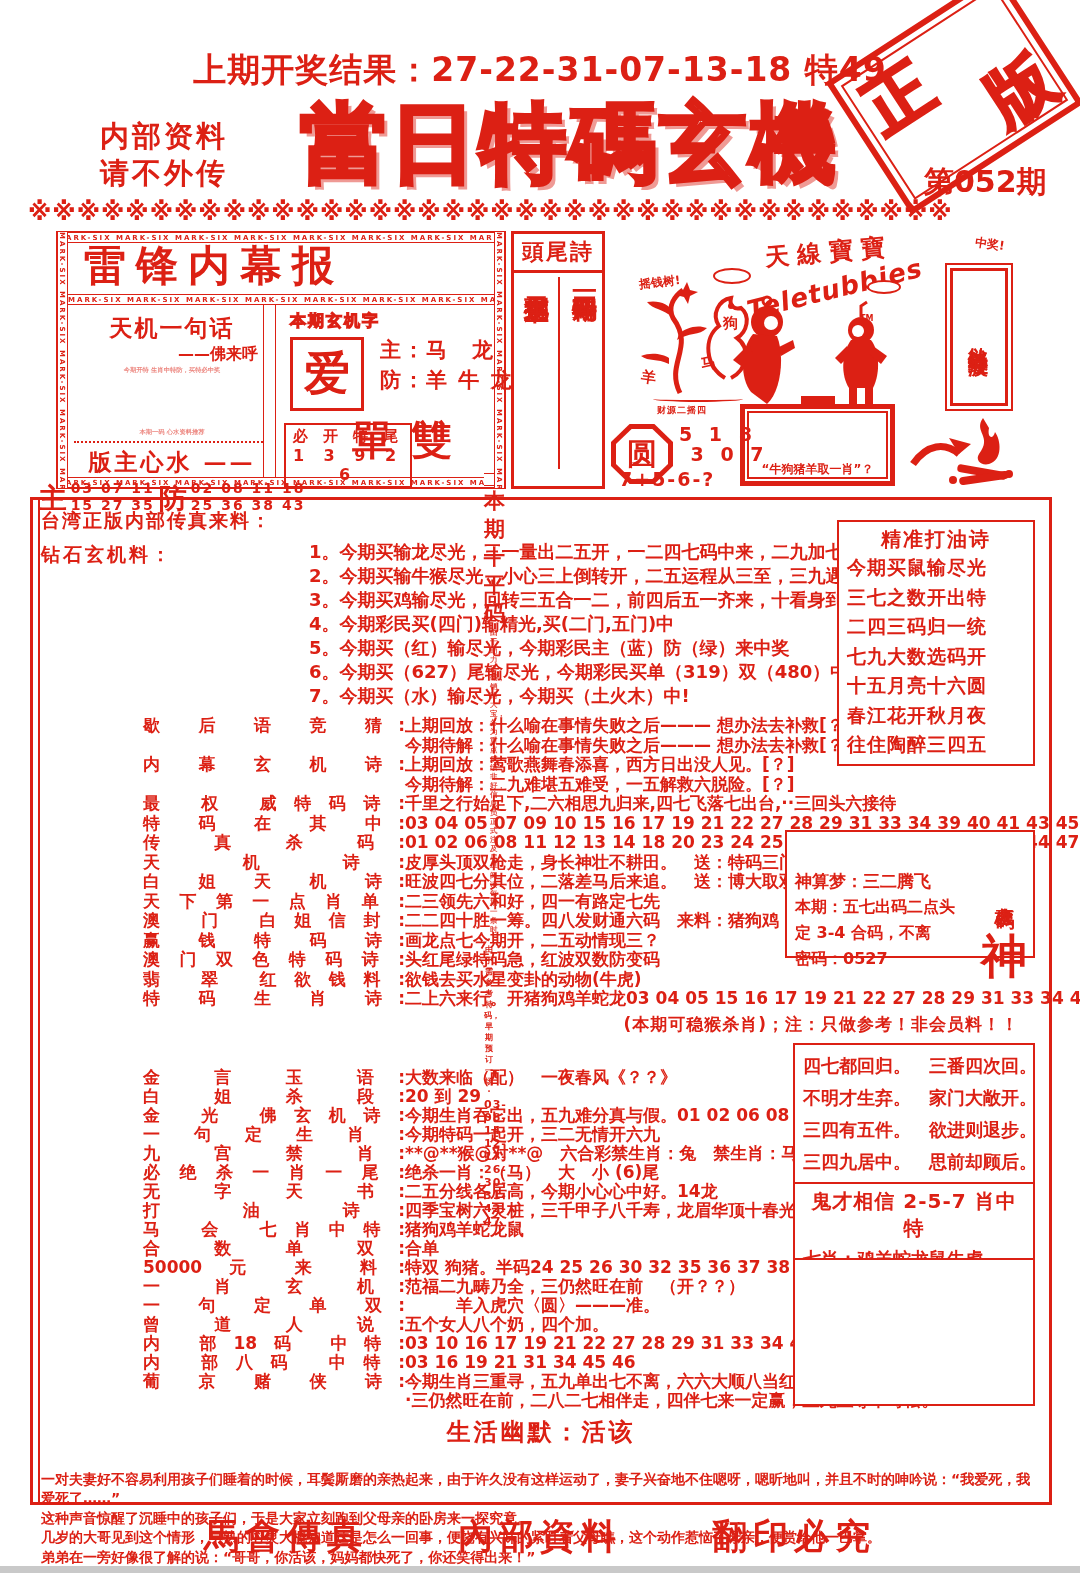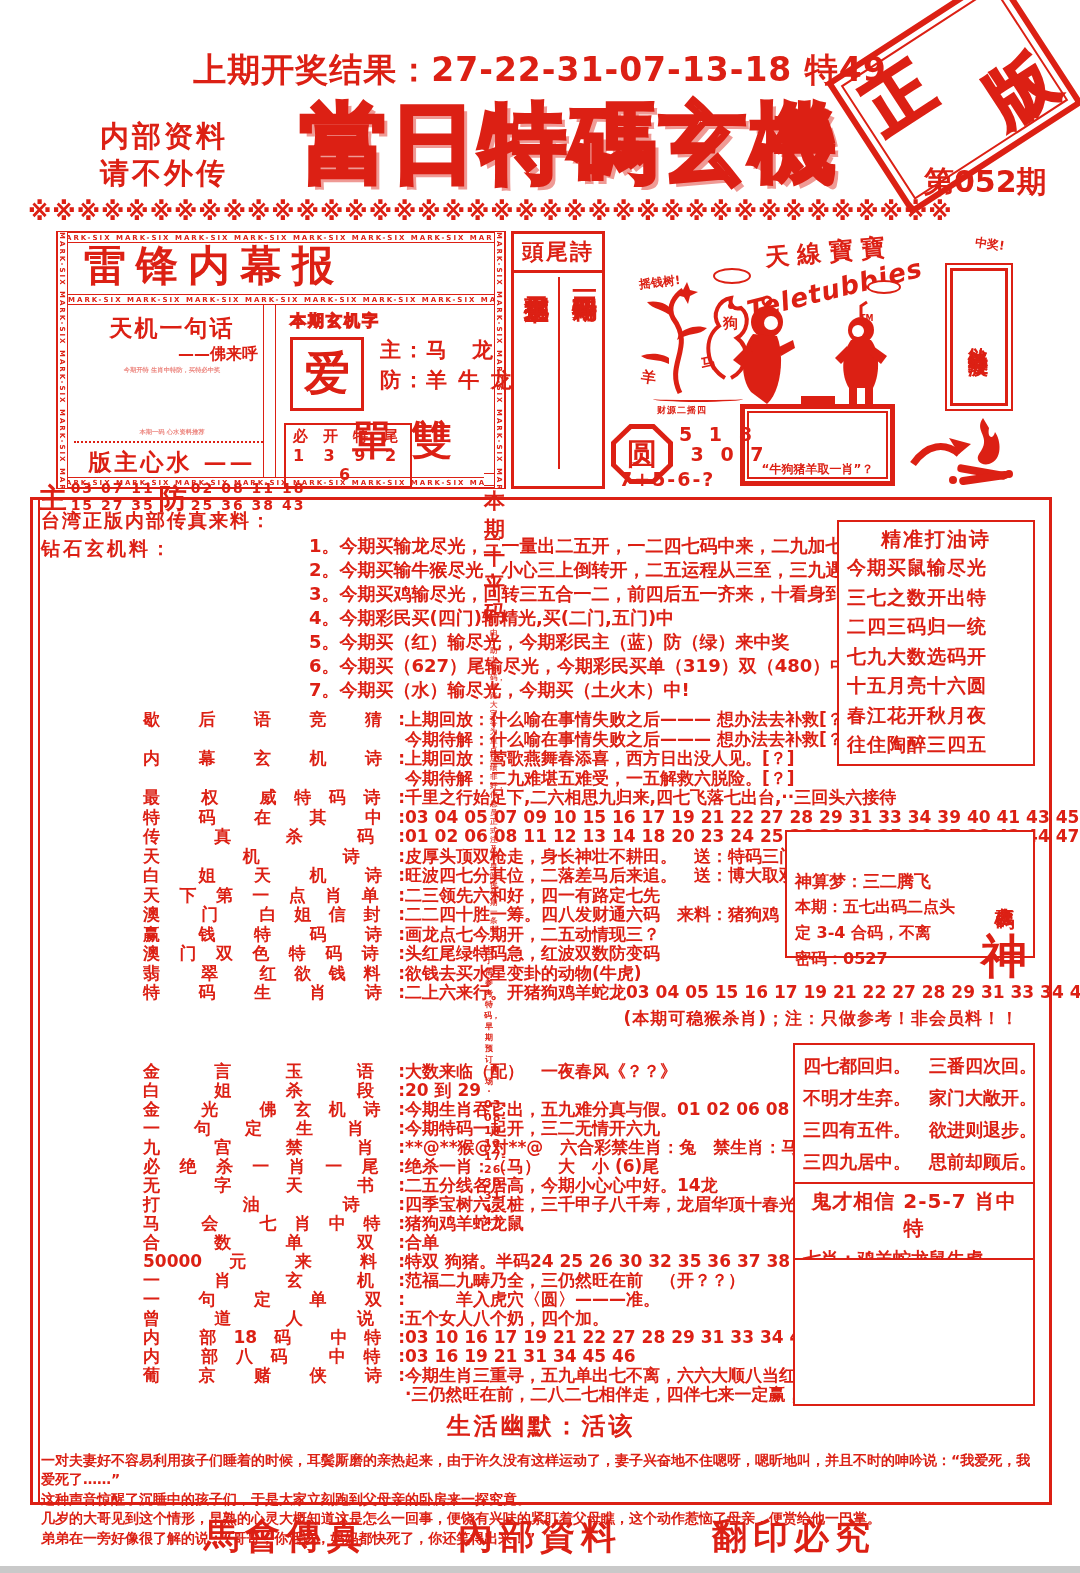"钻石玄机料：" .diamond { margin-top: 0 -> 6px }
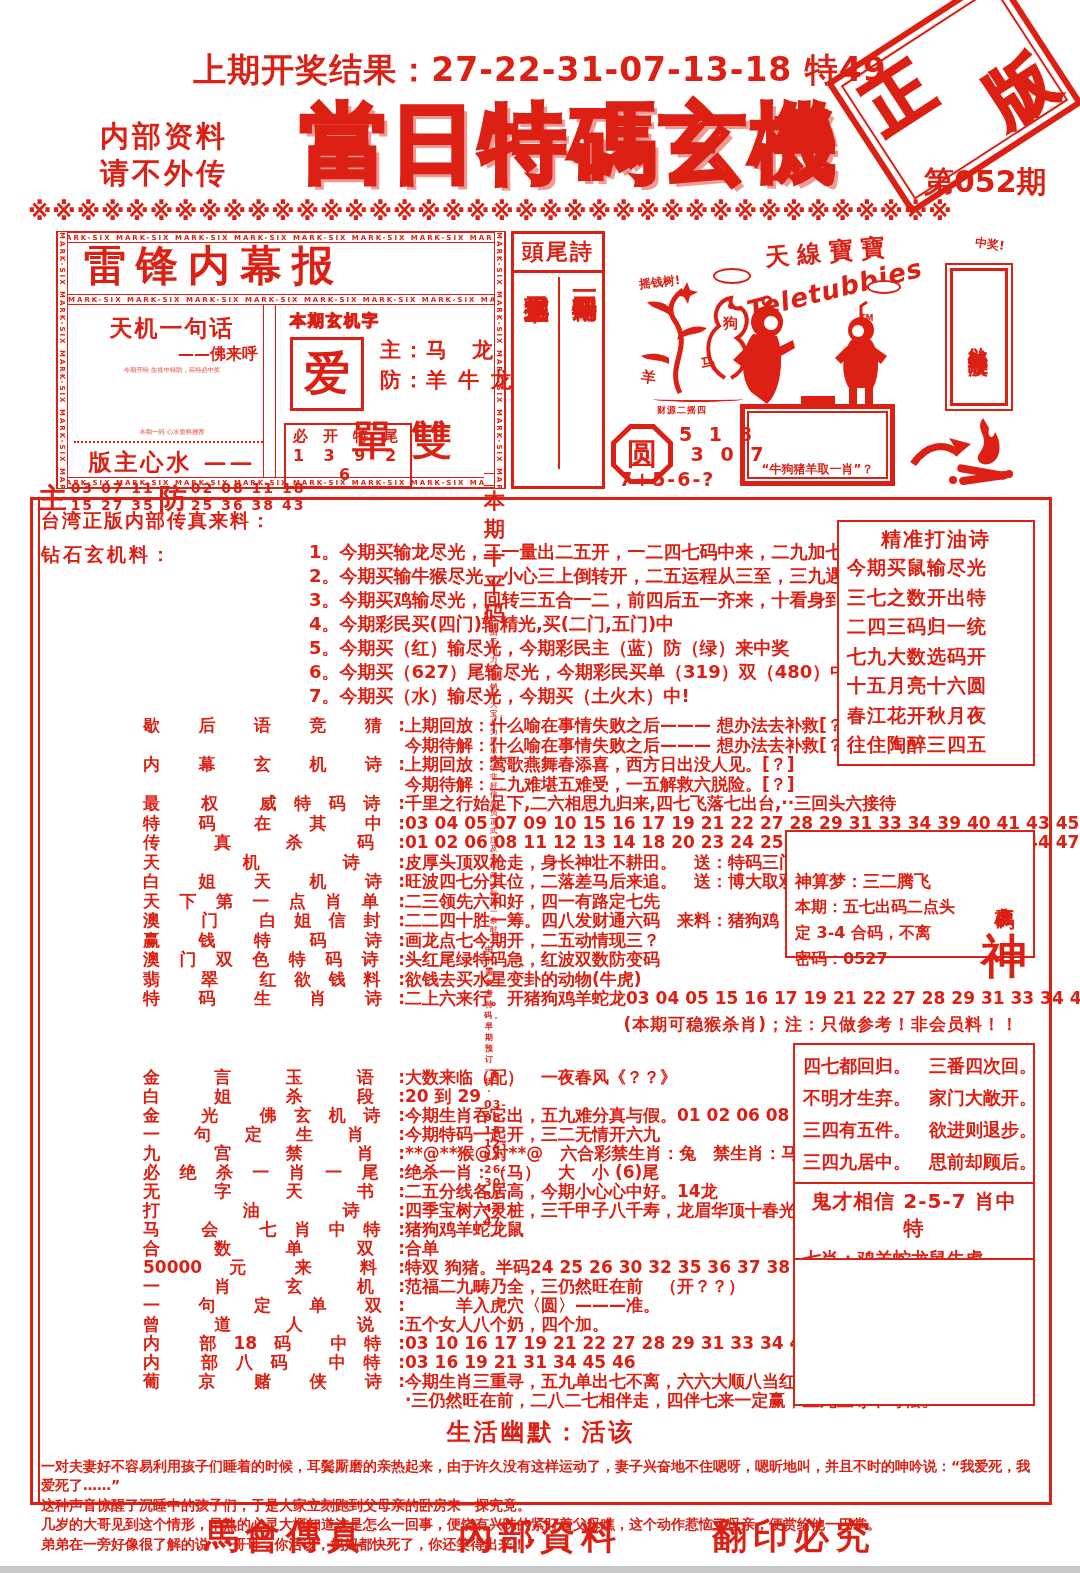"生活幽默：活该" .humor-h { margin: 6px 0 9px 0 -> 6px 0 22px 0 }
